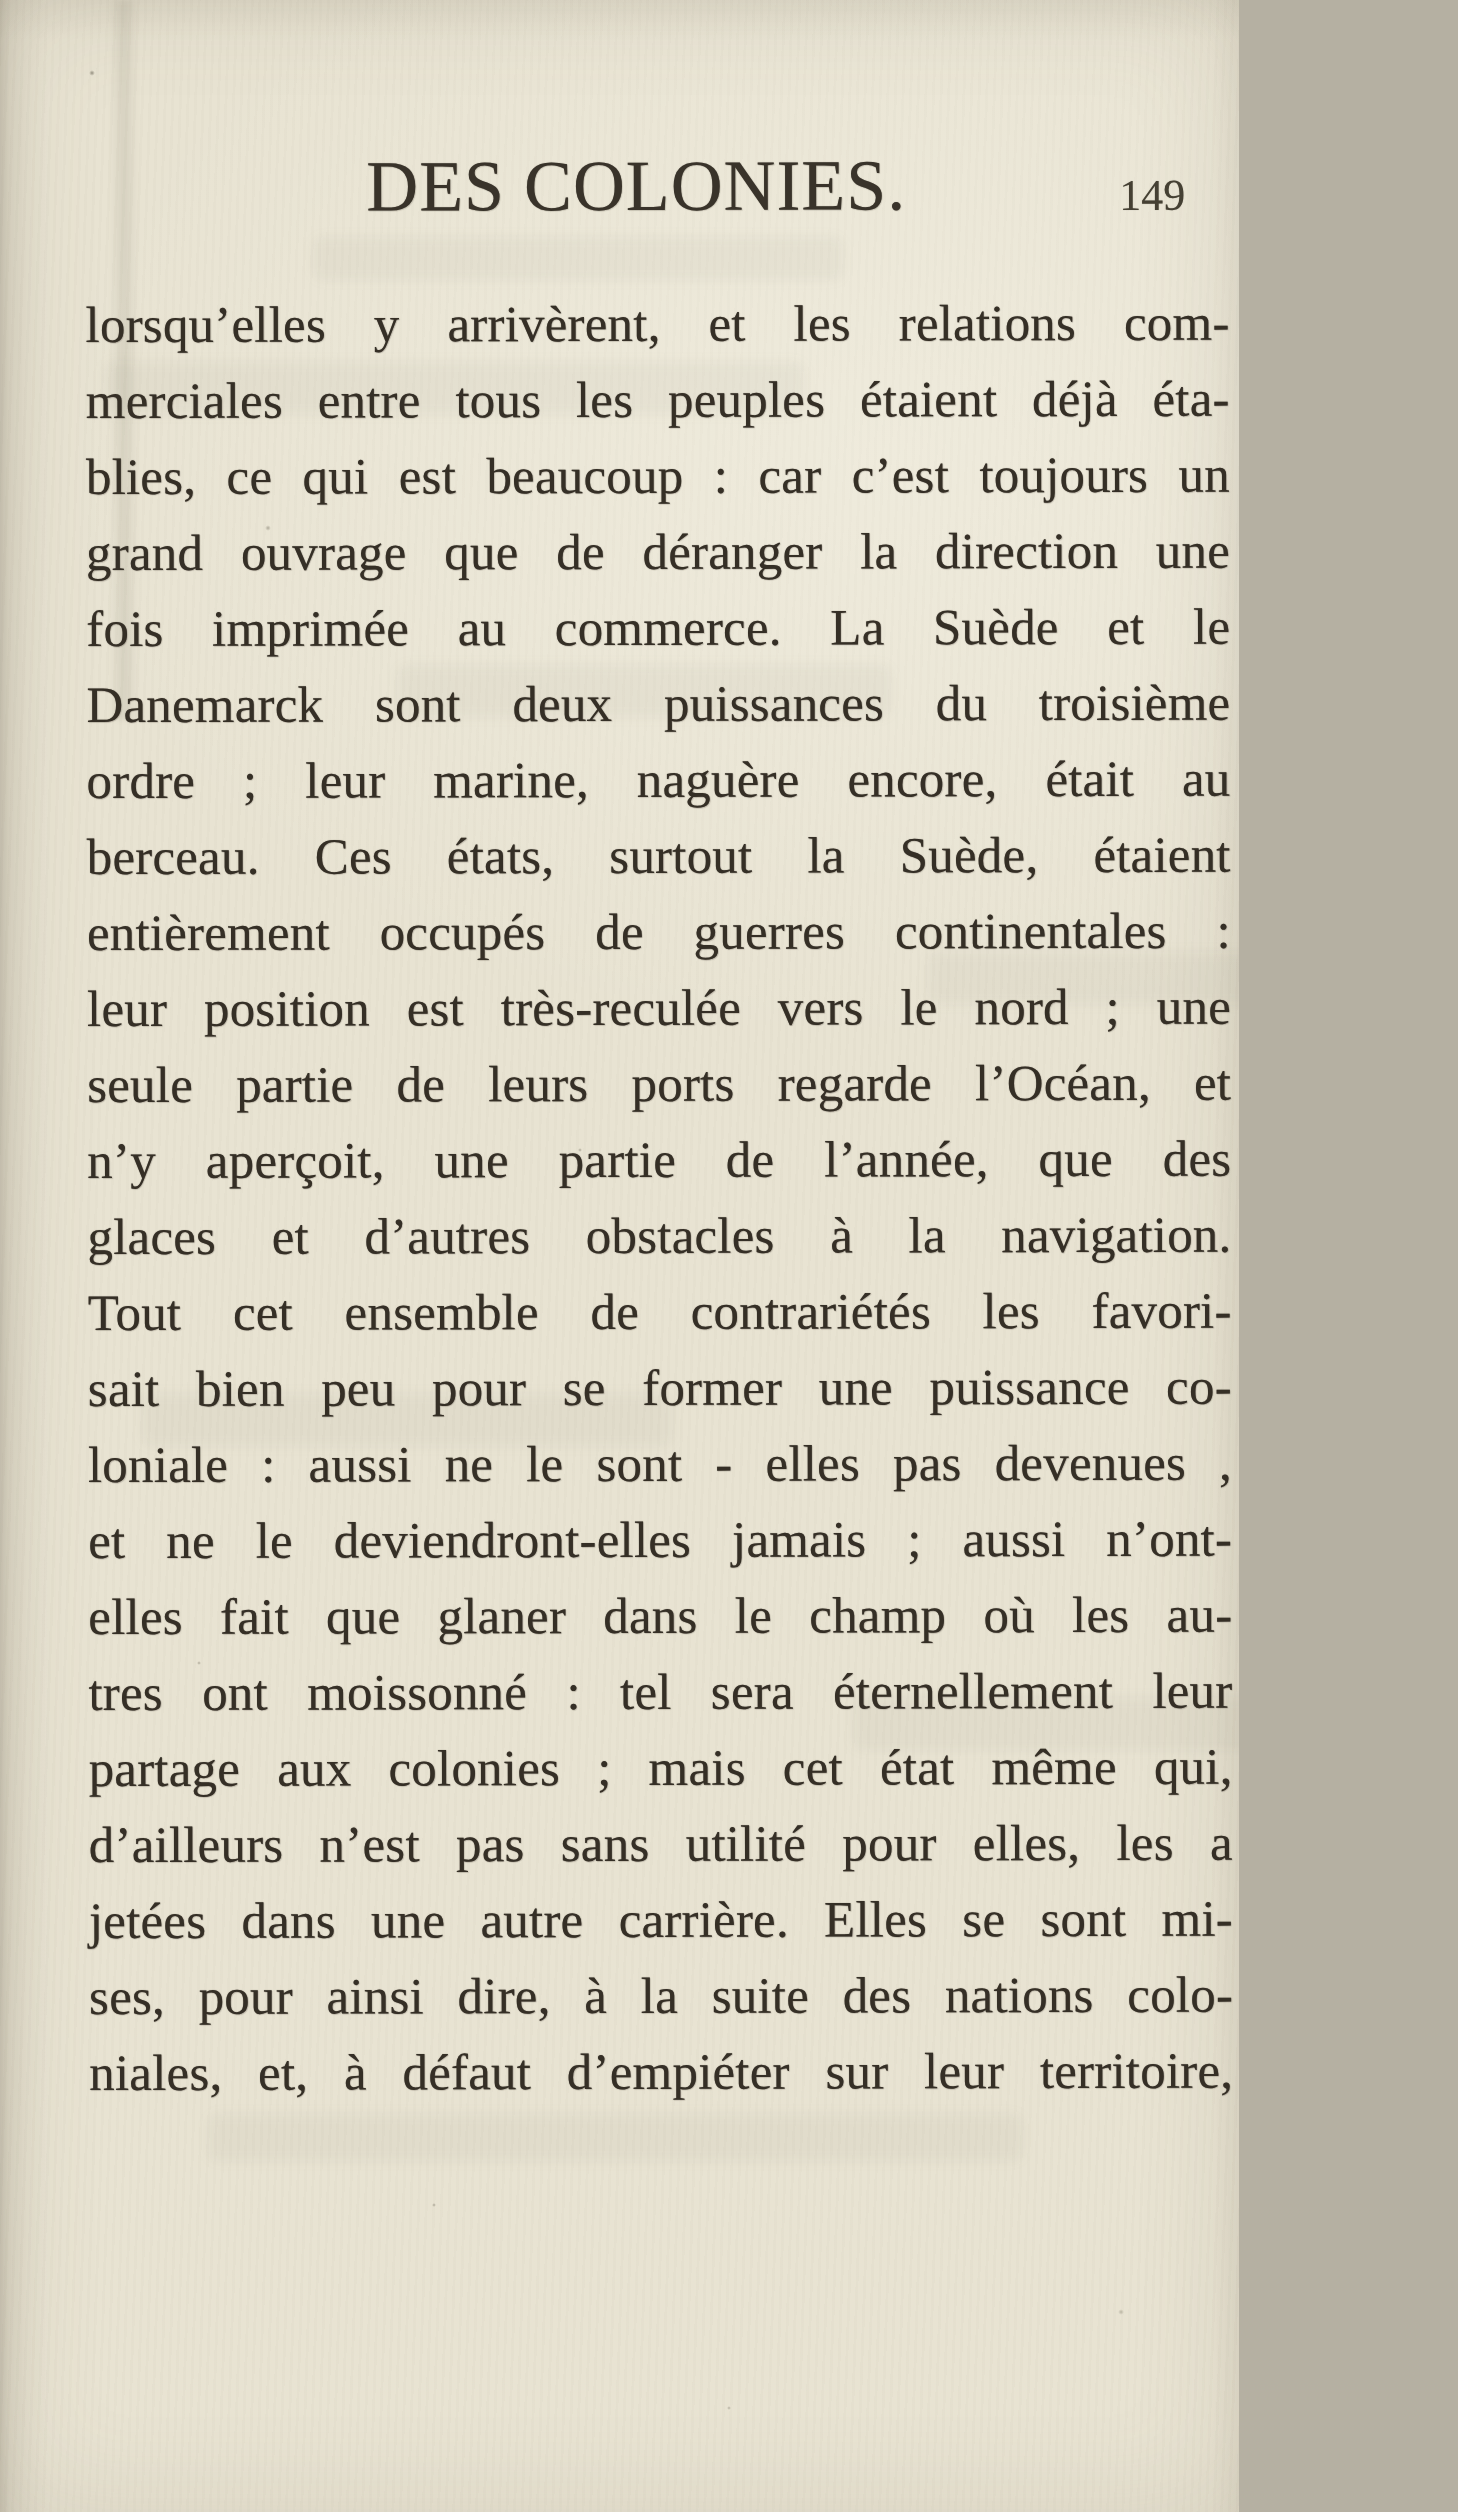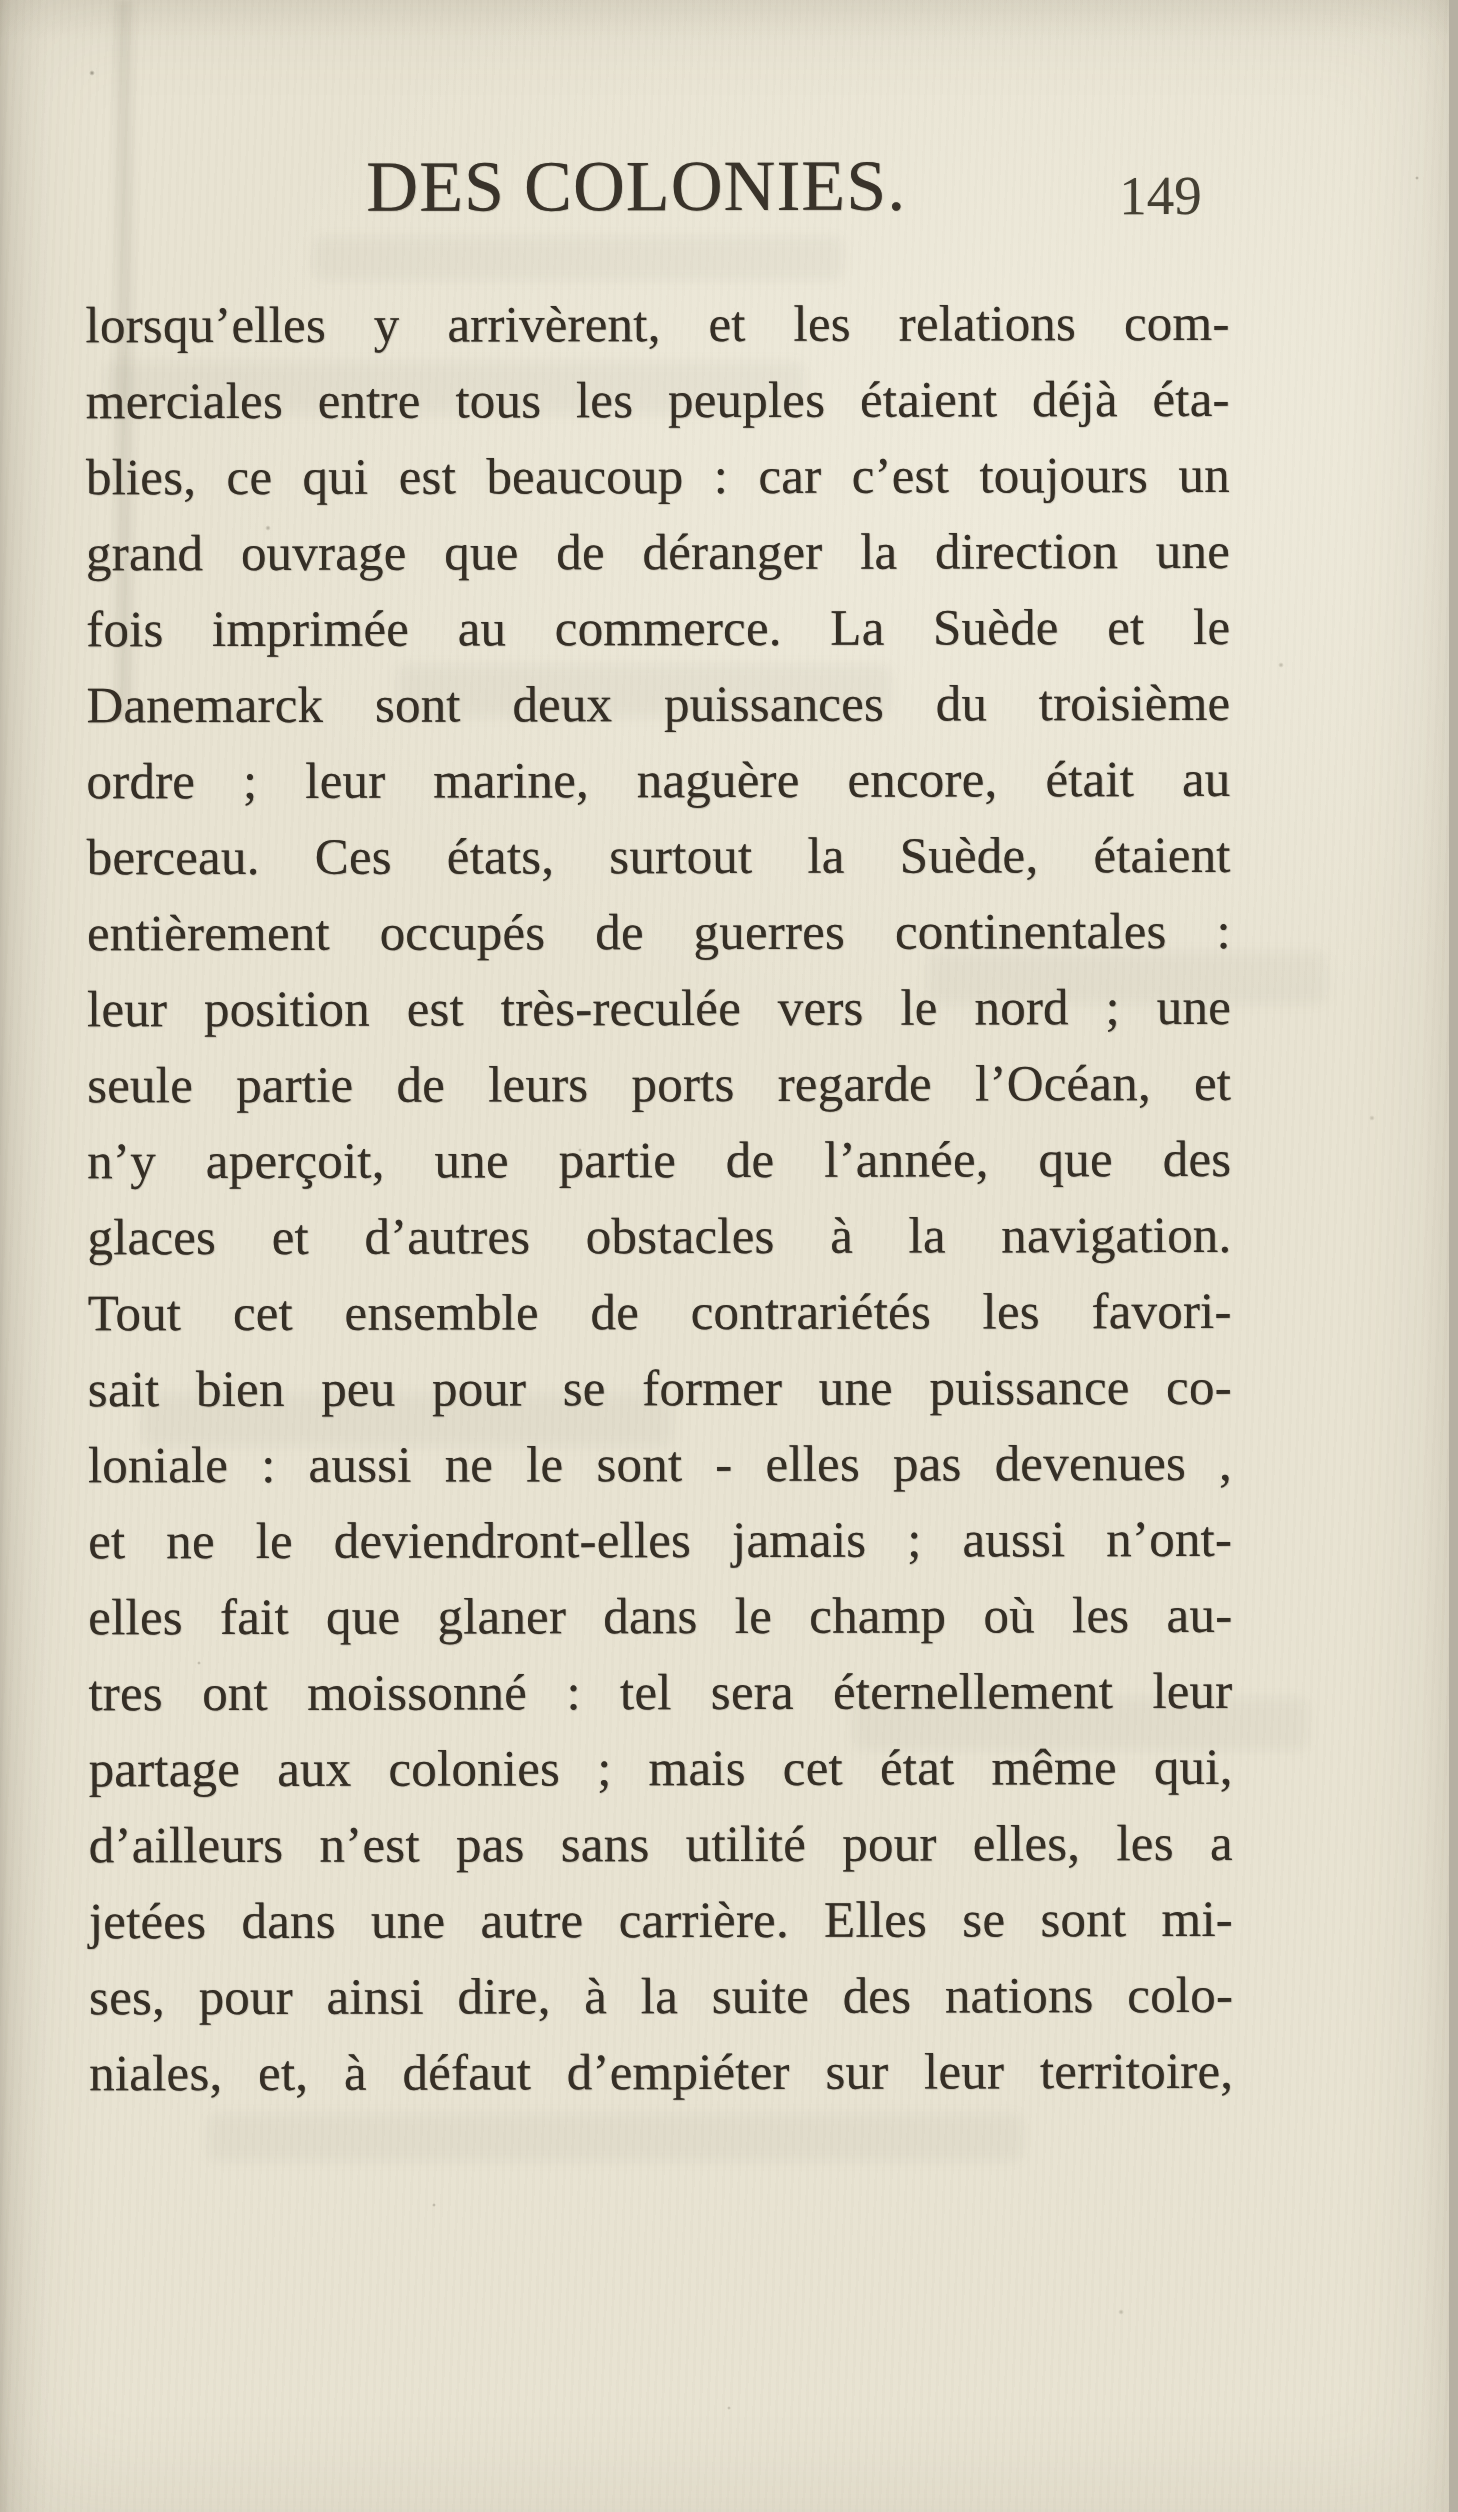"DES COLONIES." .page { width: 1449px -> 1239px }
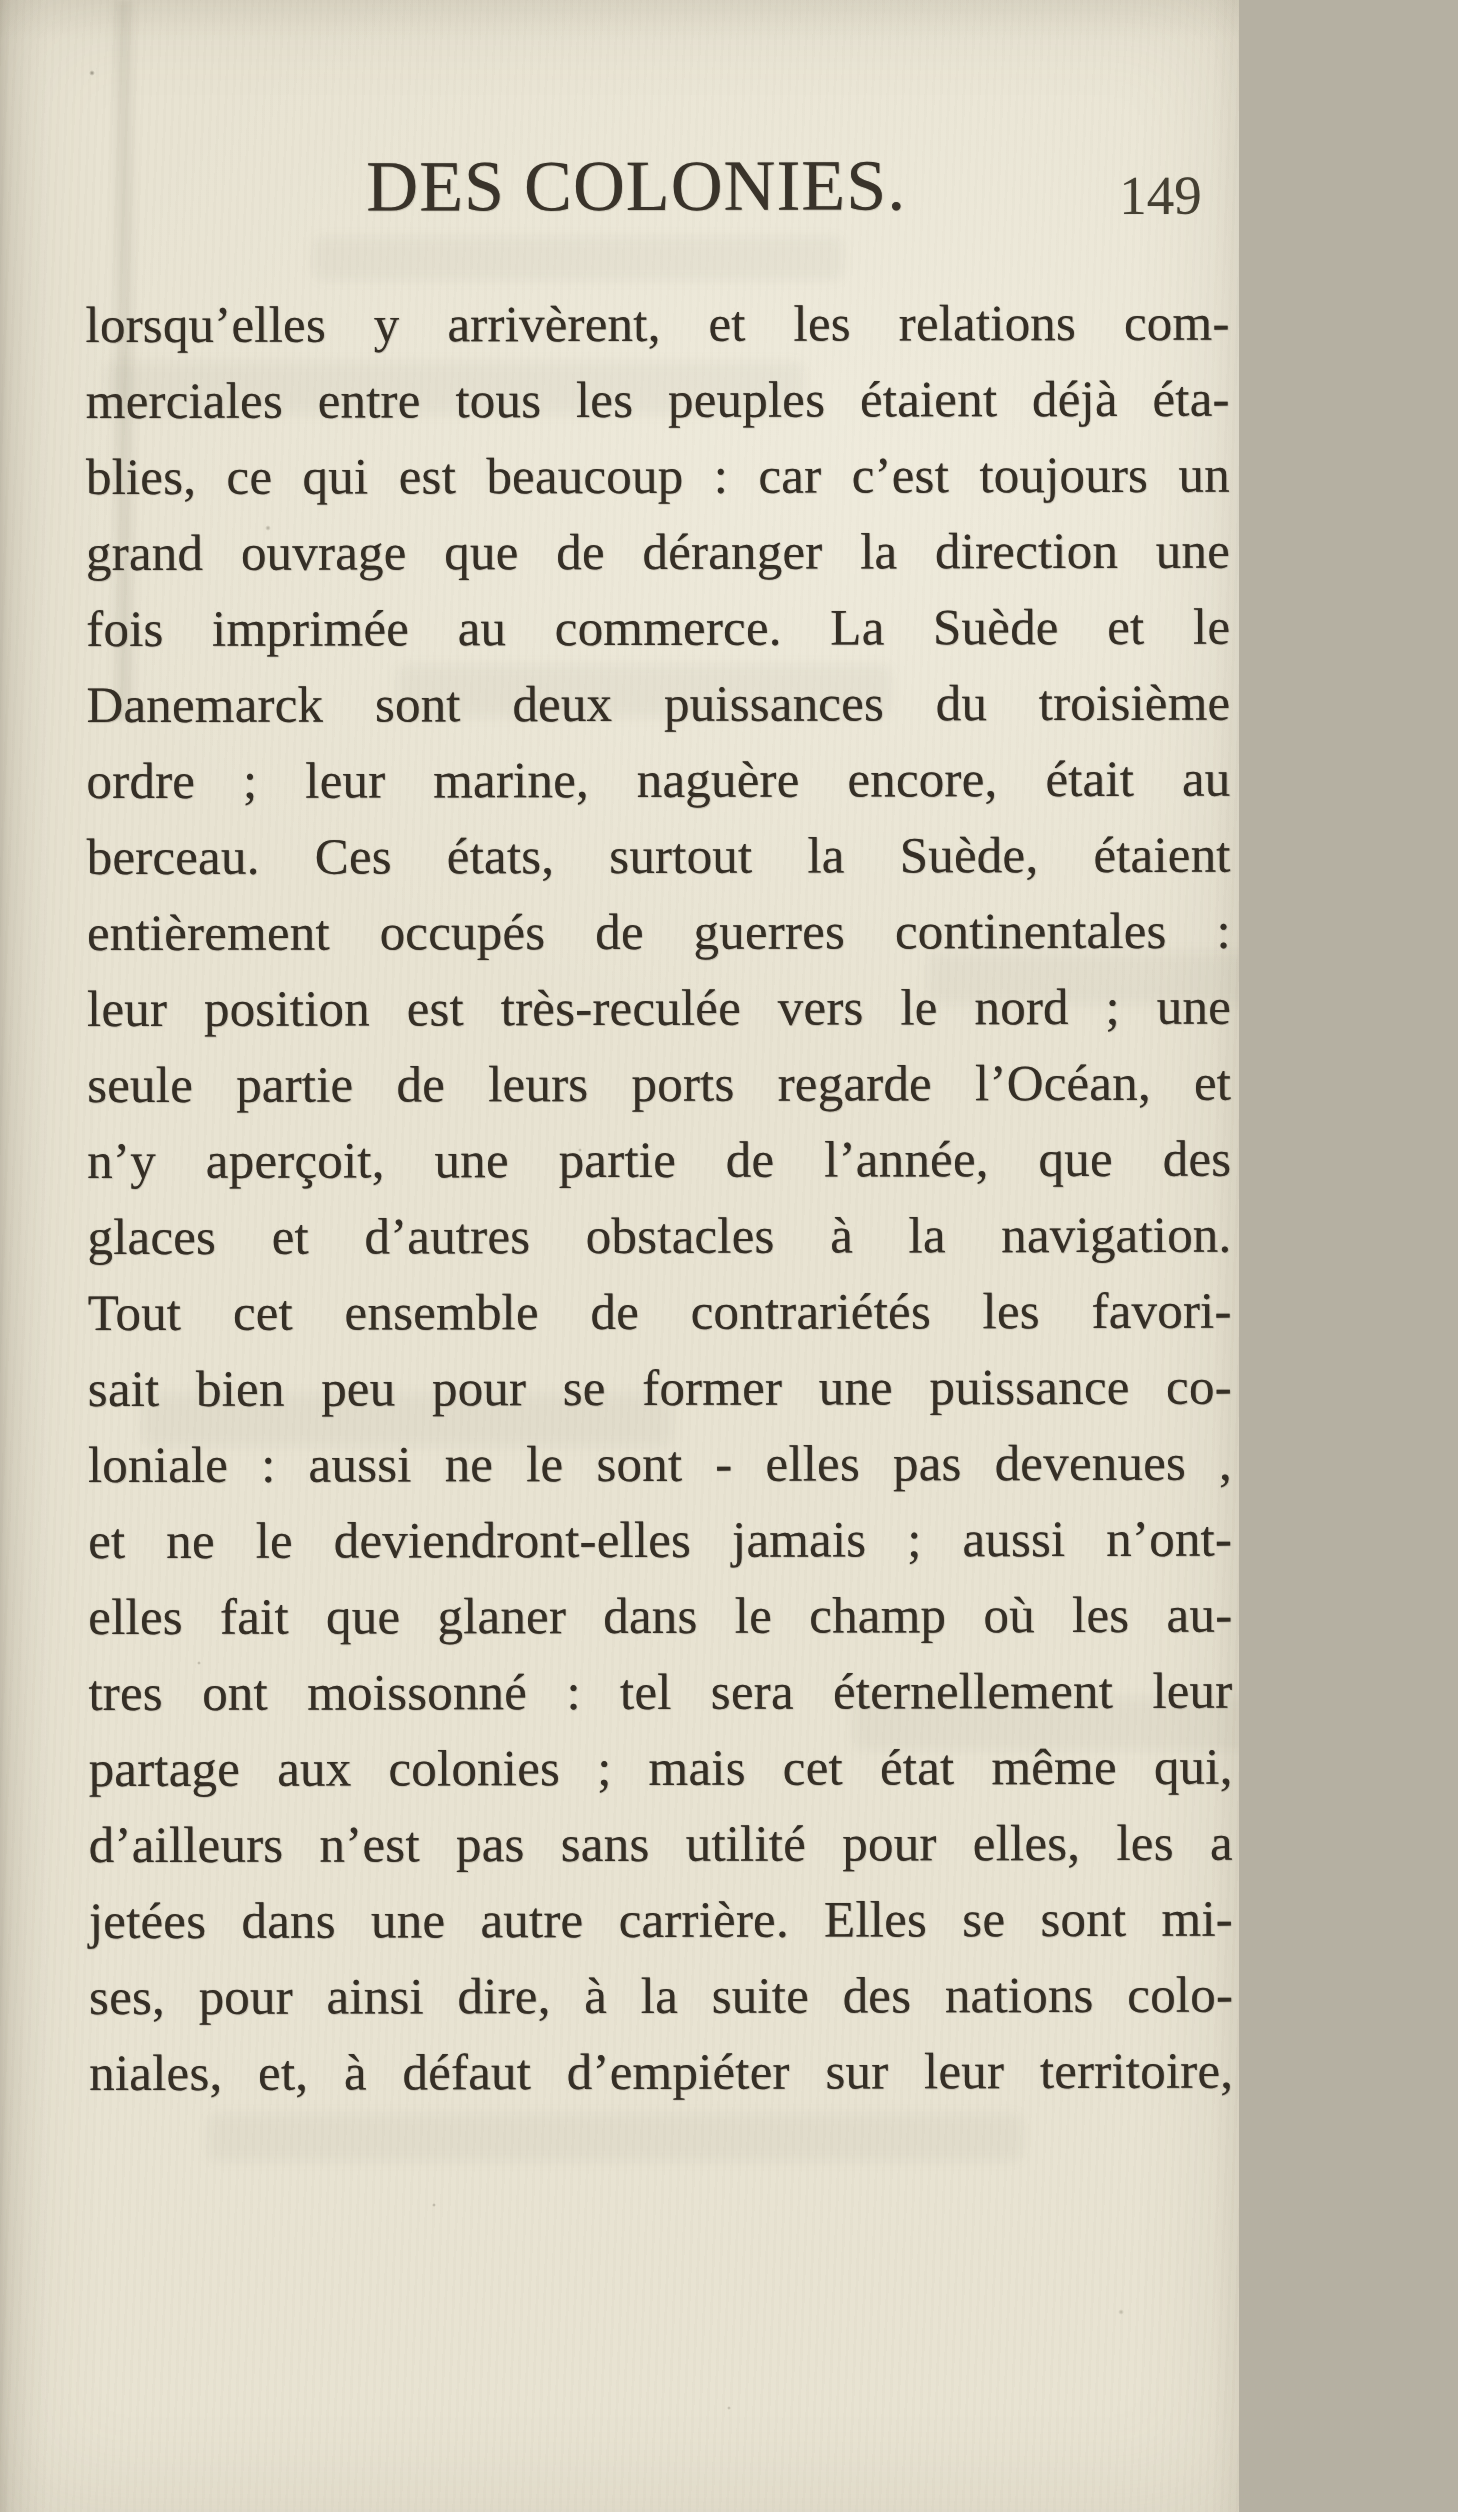"149" .folio { font-size: 55px -> 44px }
